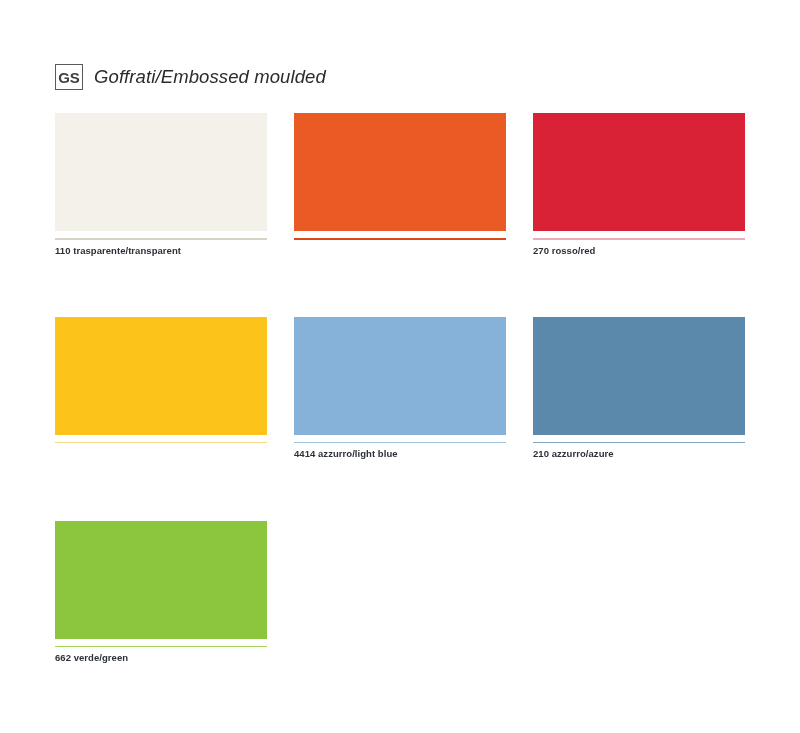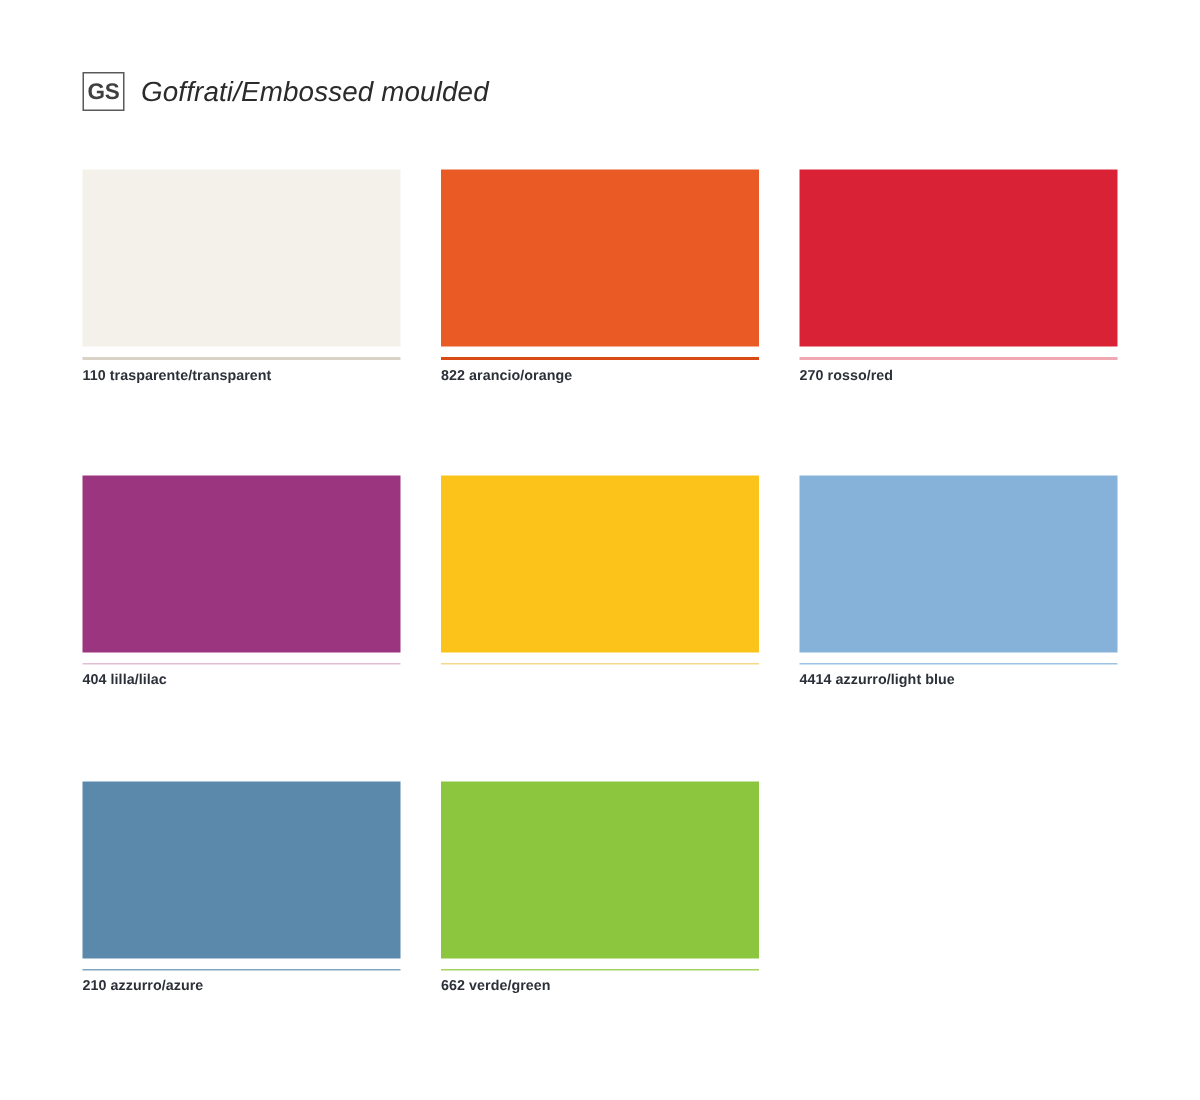"GS" .header { top: 48px -> 64px }
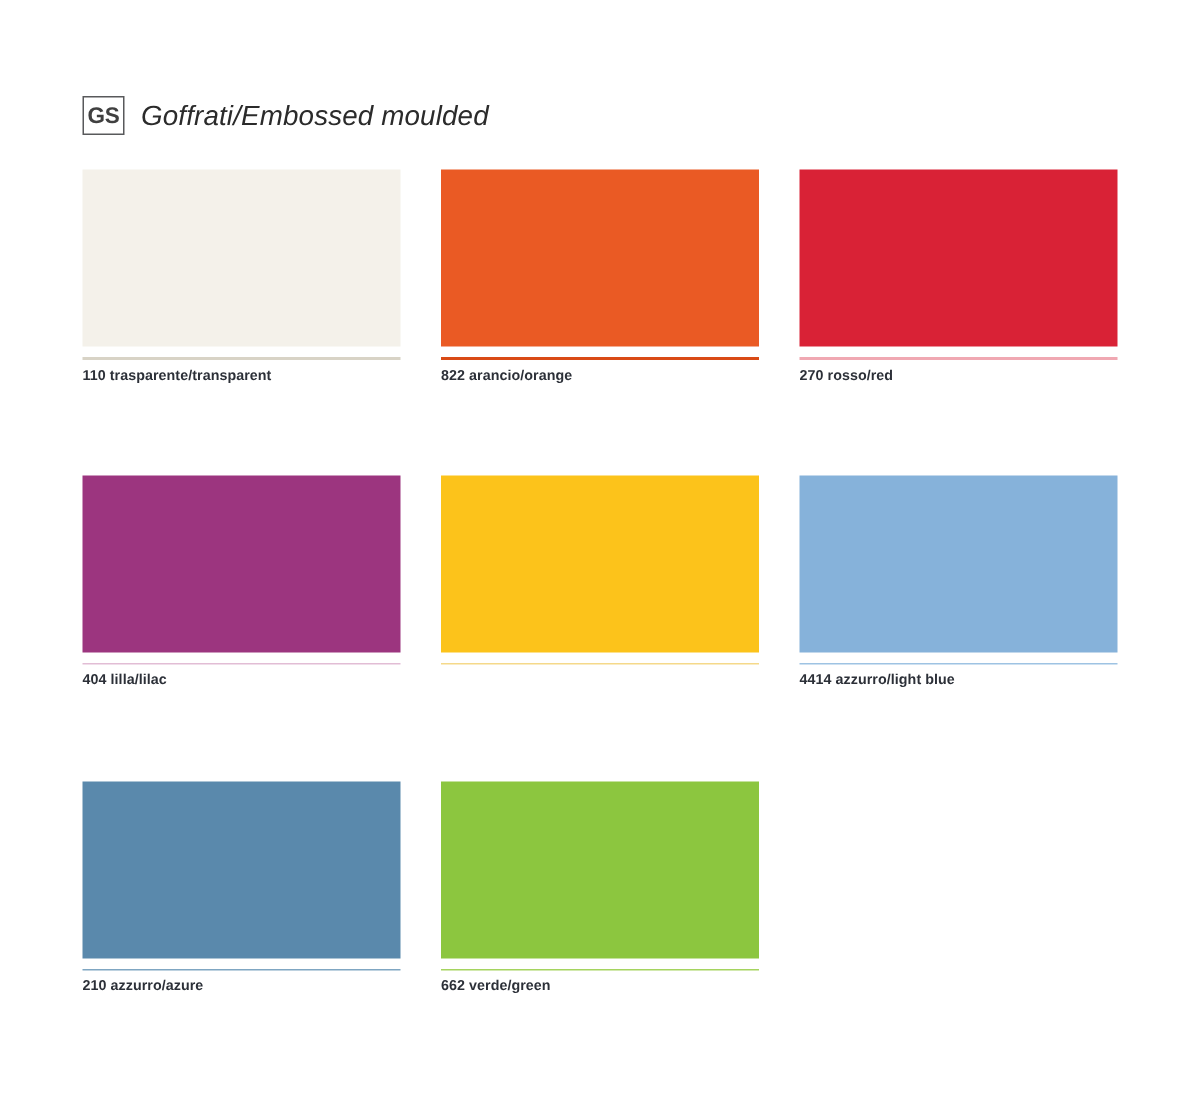"822 arancio/orange" div.swatch-label { html: <div>822 arancio/orange</div> -> none }
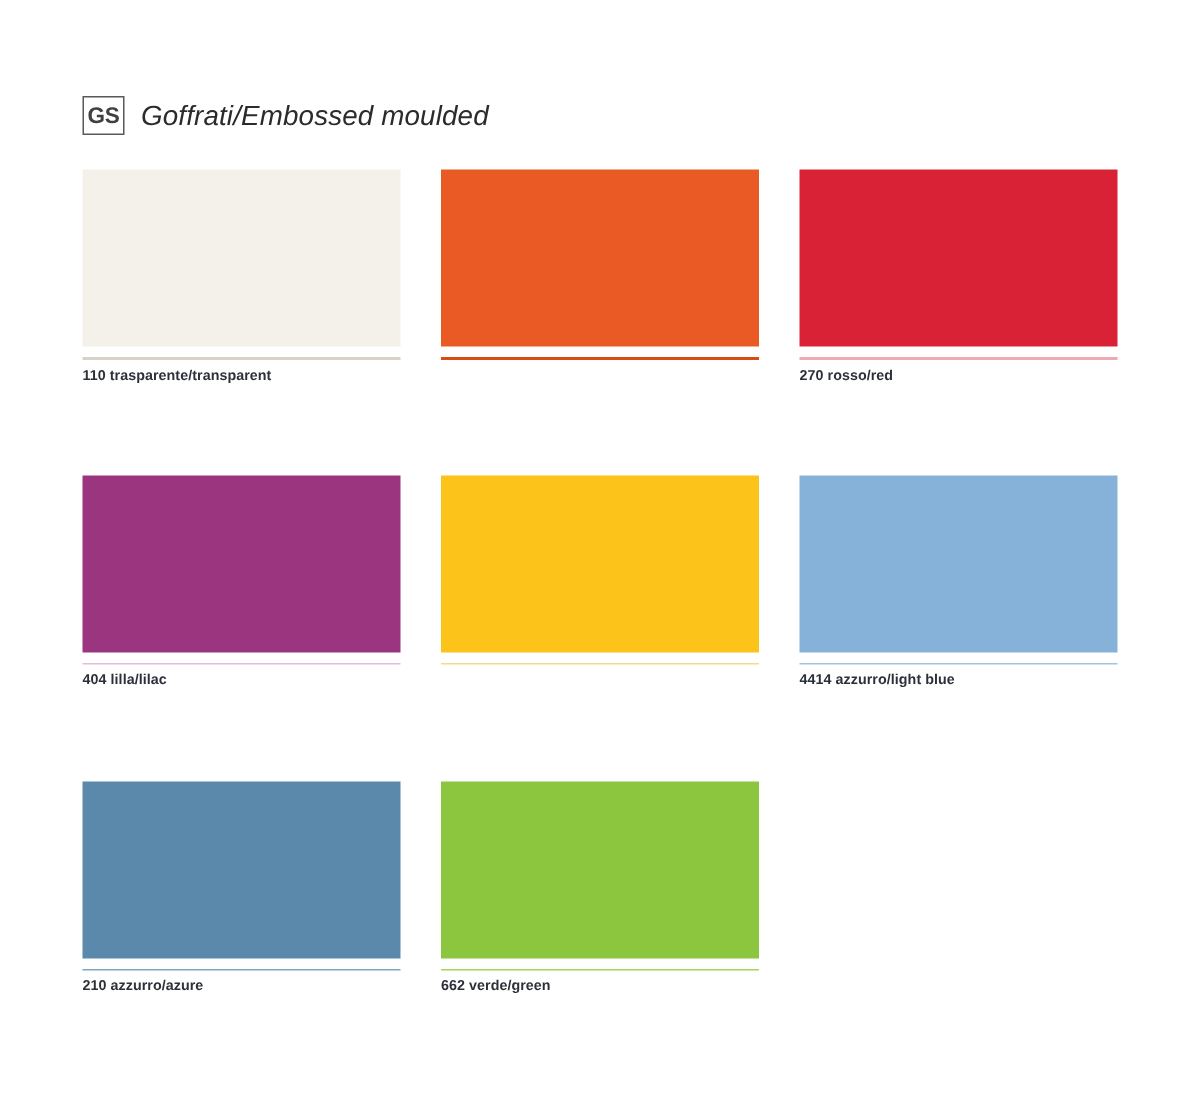"404 lilla/lilac" div.swatch-cell { html: <div> <div></div> <div></div> <div>404 lilla/lilac</div> </div> -> none }
